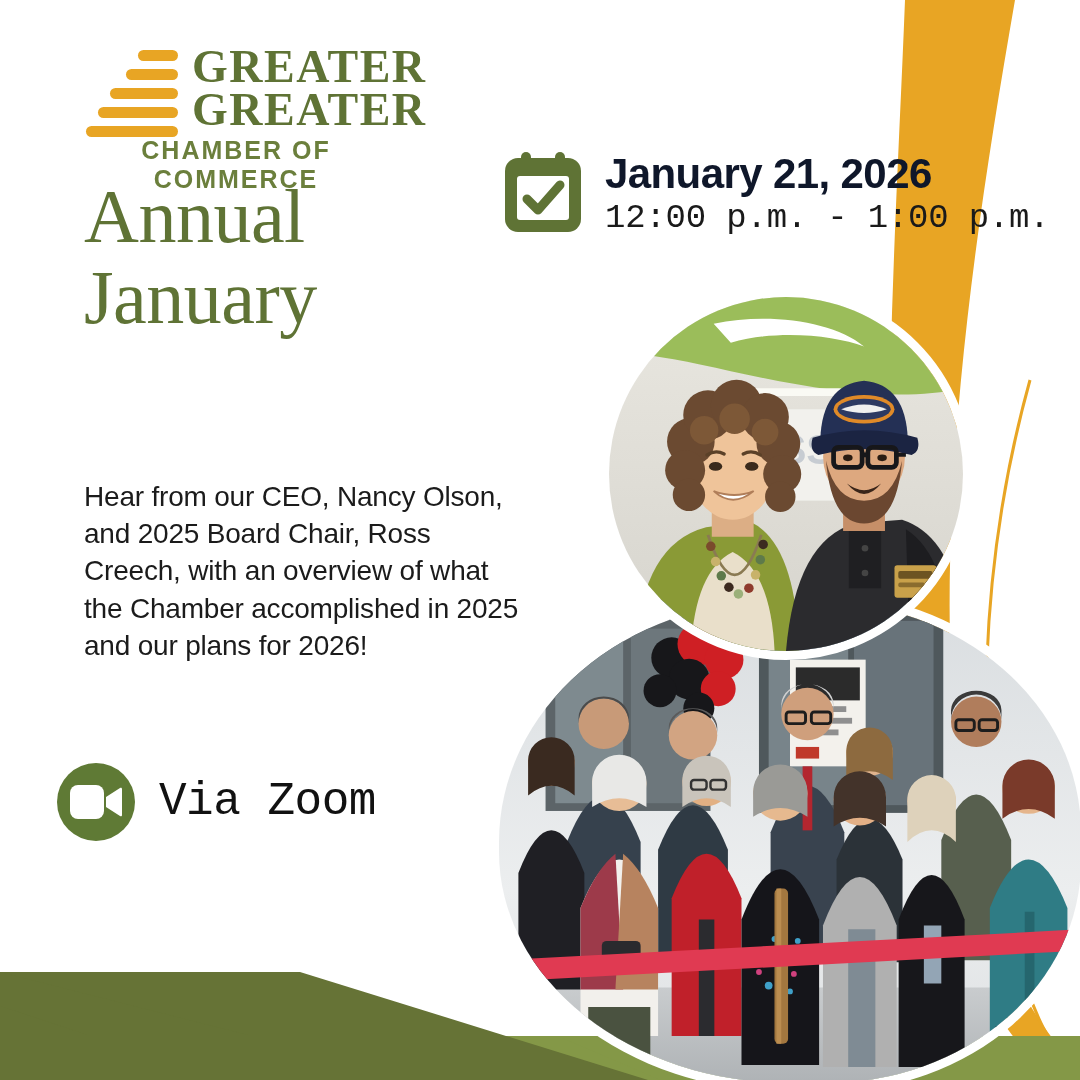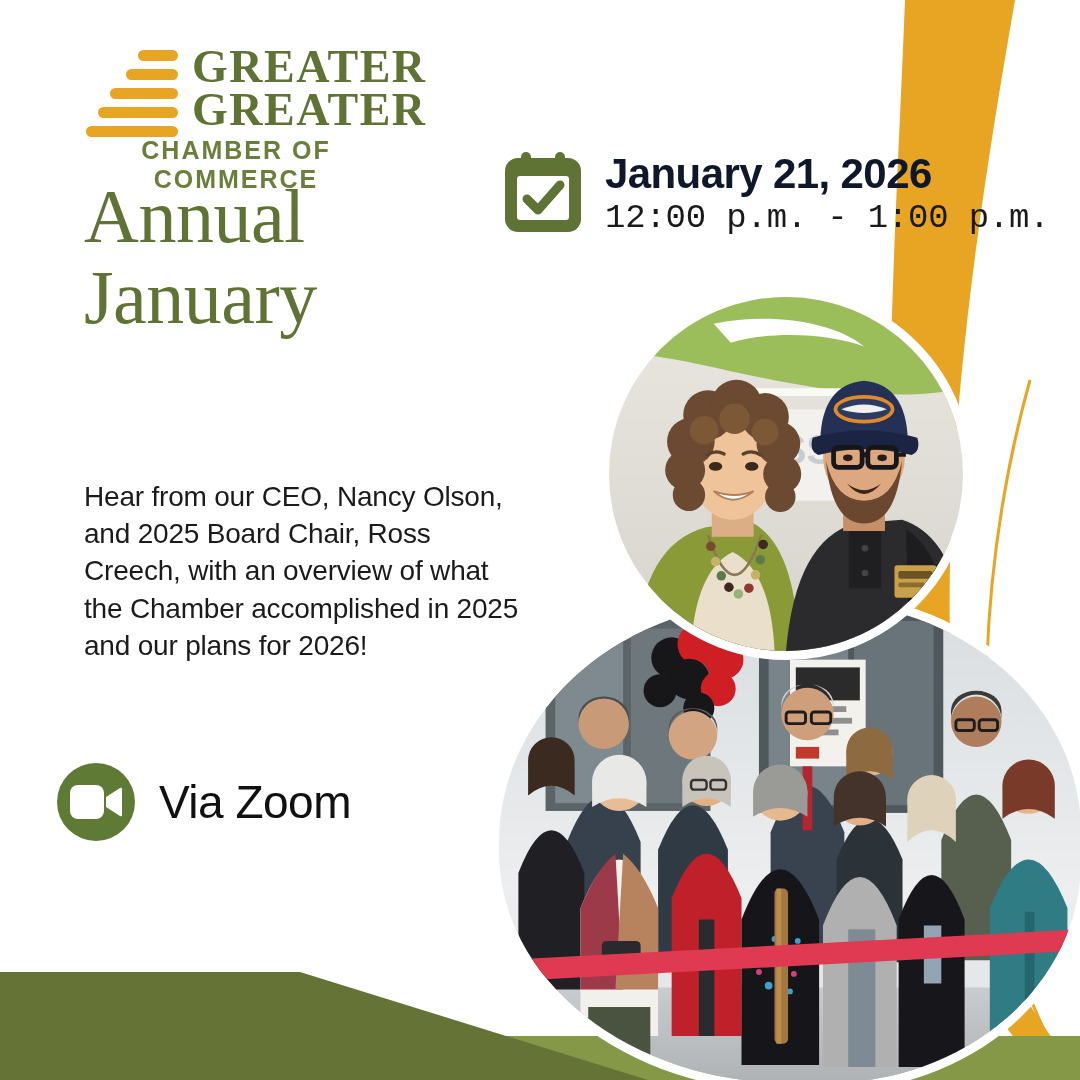"Via Zoom" #zoom-block { font-family: none -> Liberation Mono, monospace }
